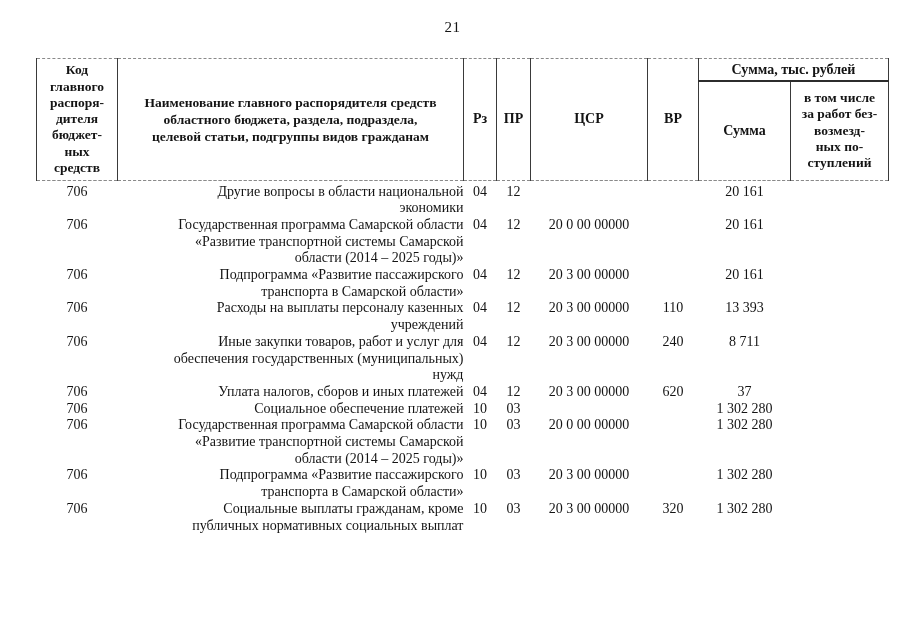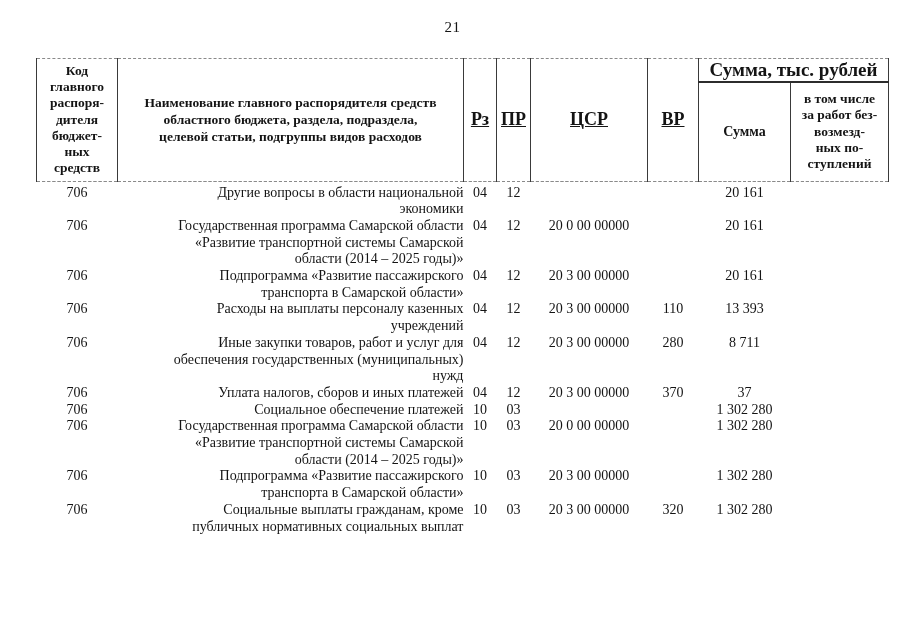"Сумма, тыс. рублей" th.h-sum { font-size: 19px -> 14px }
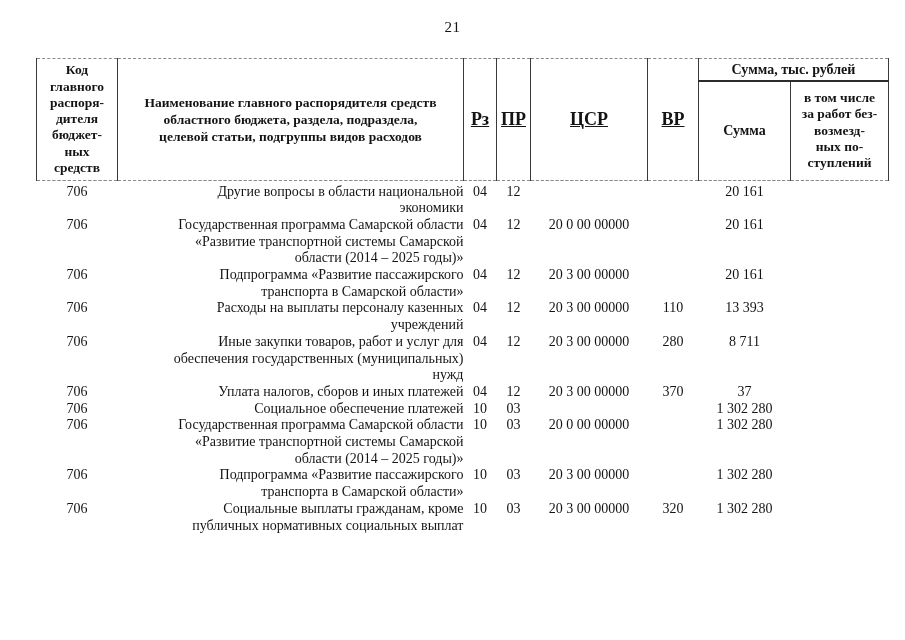"Наименование главного распорядителя" th.h-name { text: расходов -> гражданам }
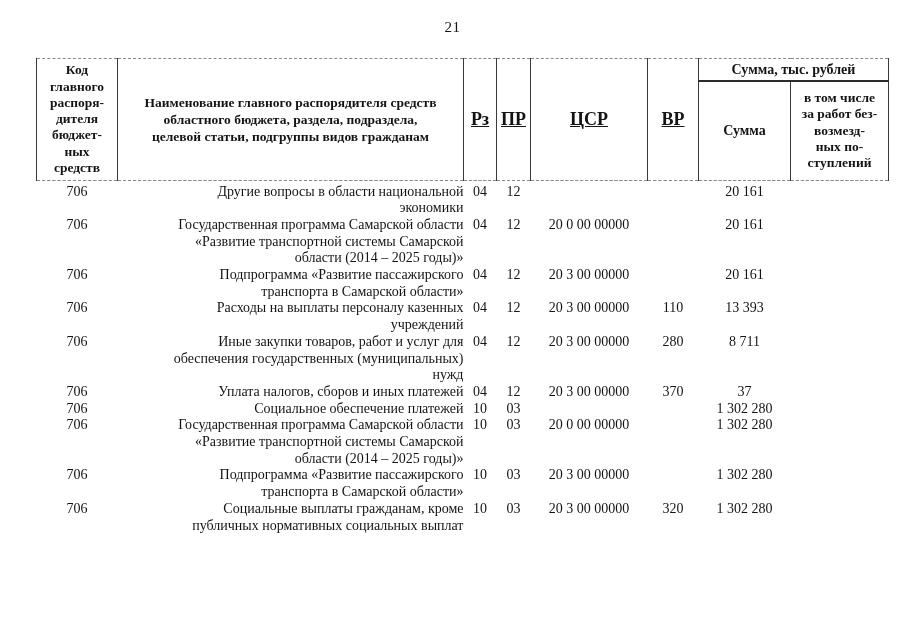"Рз" th.h-rz, th.h-pr, th.h-csr, th.h-vr { font-size: 18px -> 14px; text-decoration: underline -> none }
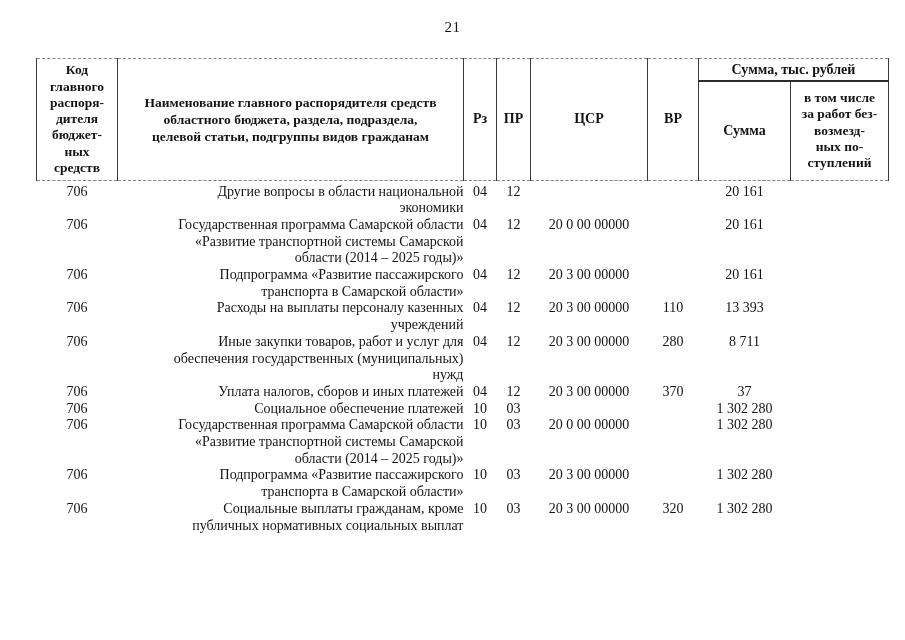"280" td { text: 280 -> 240 }
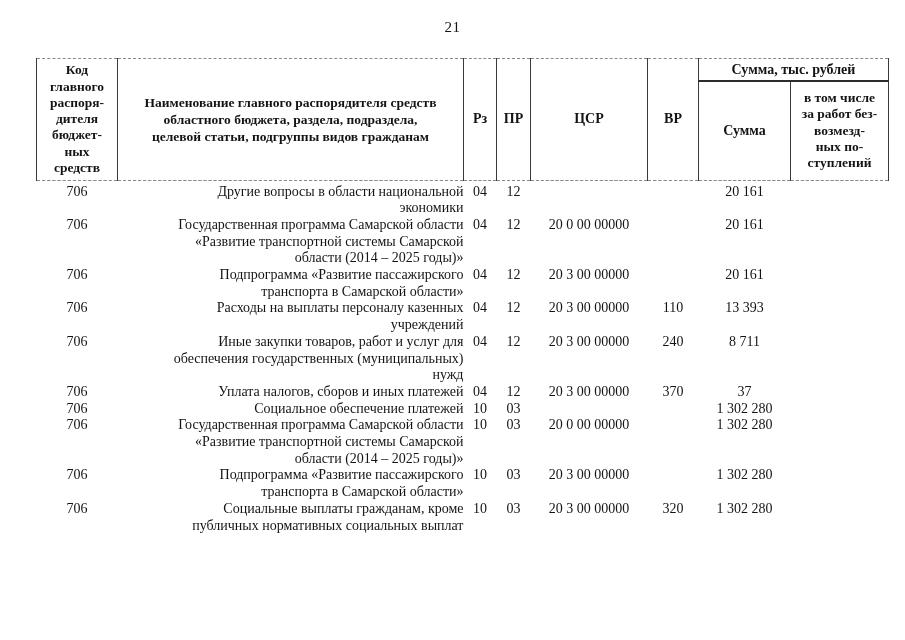"370" td { text: 370 -> 620 }
